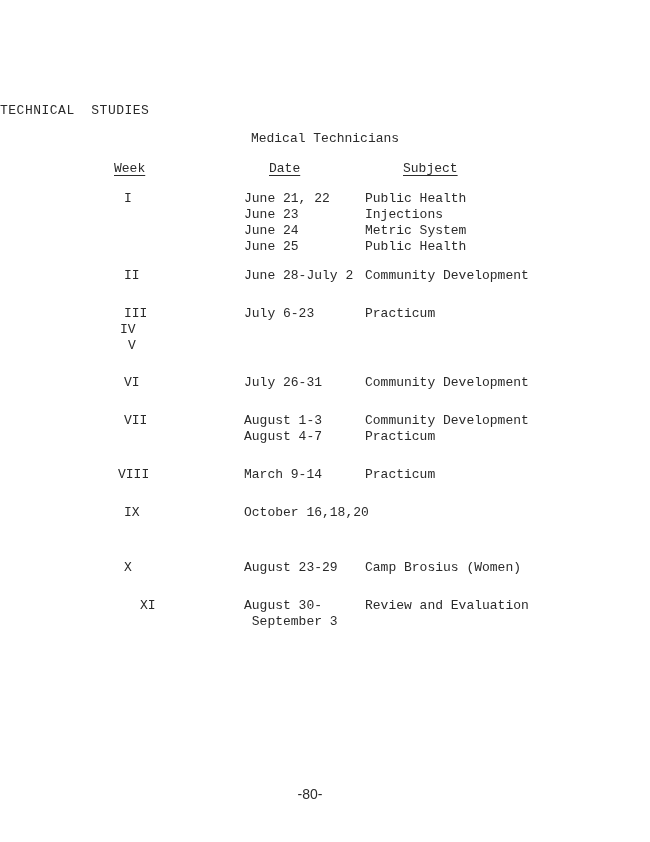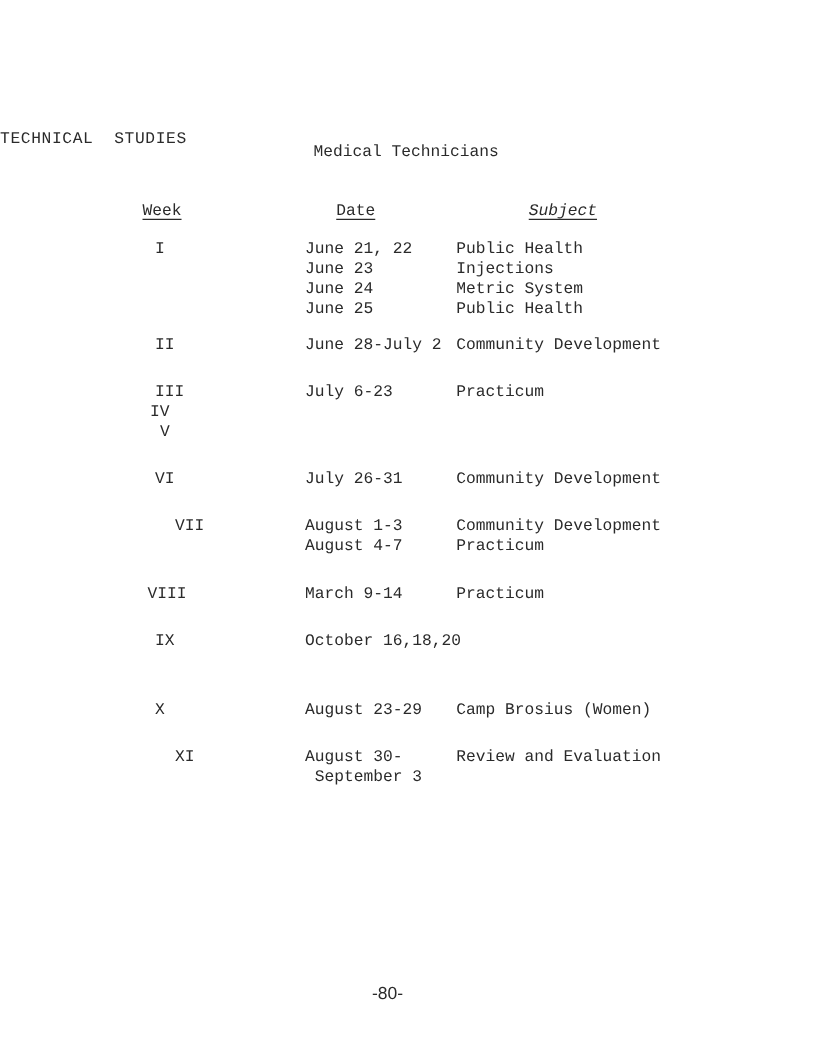"Medical Technicians" .subtitle { top: 114px -> 131px }
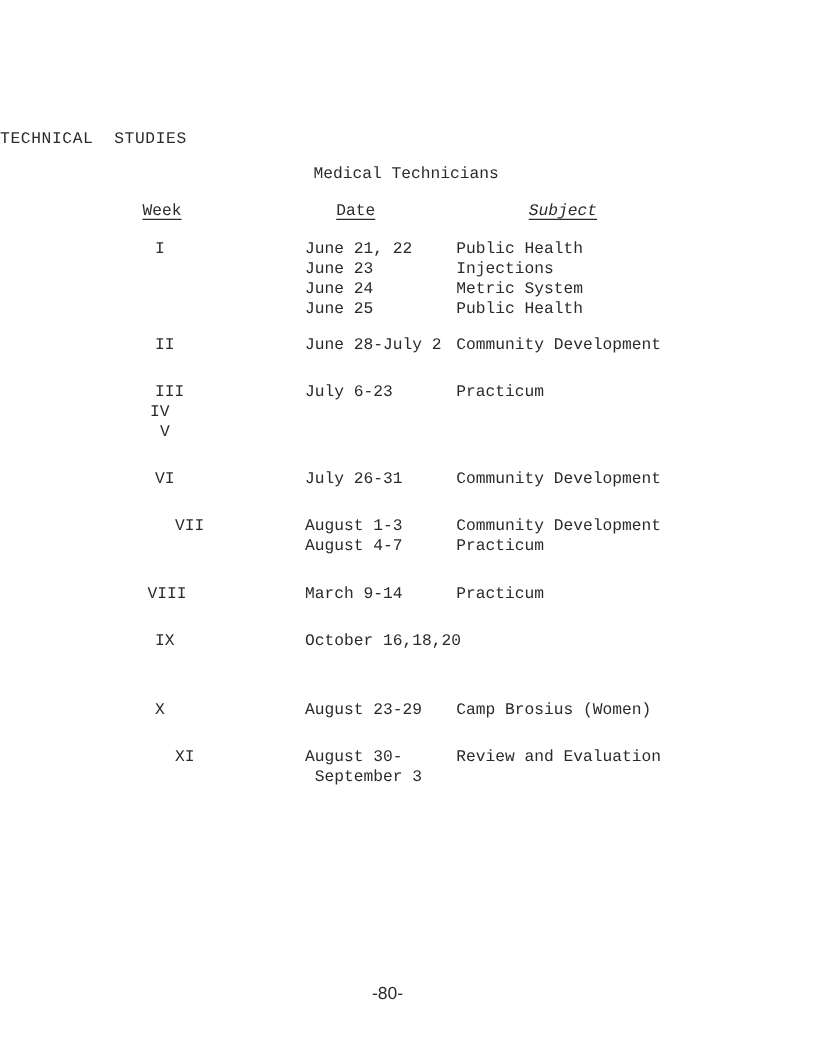"Subject" div.hdr { font-style: italic -> none; left: 423px -> 403px }
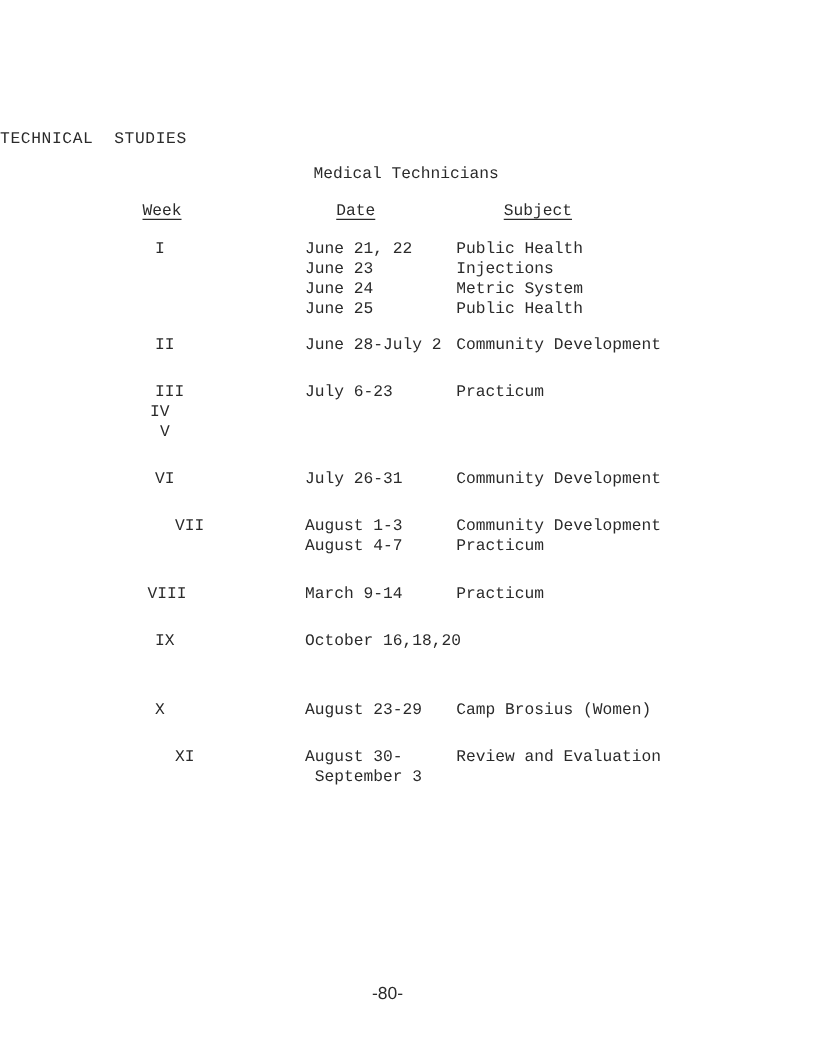"VII" span.line { margin-left: 16px -> 0px }
